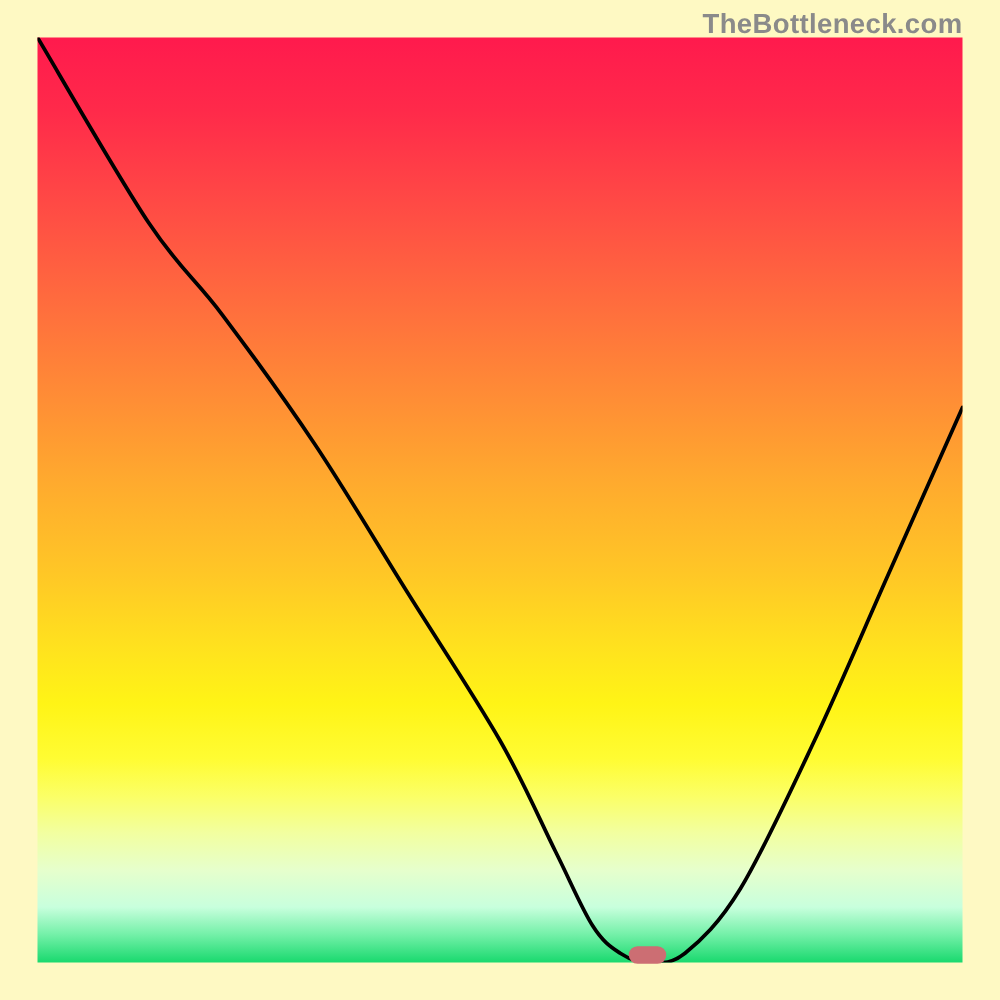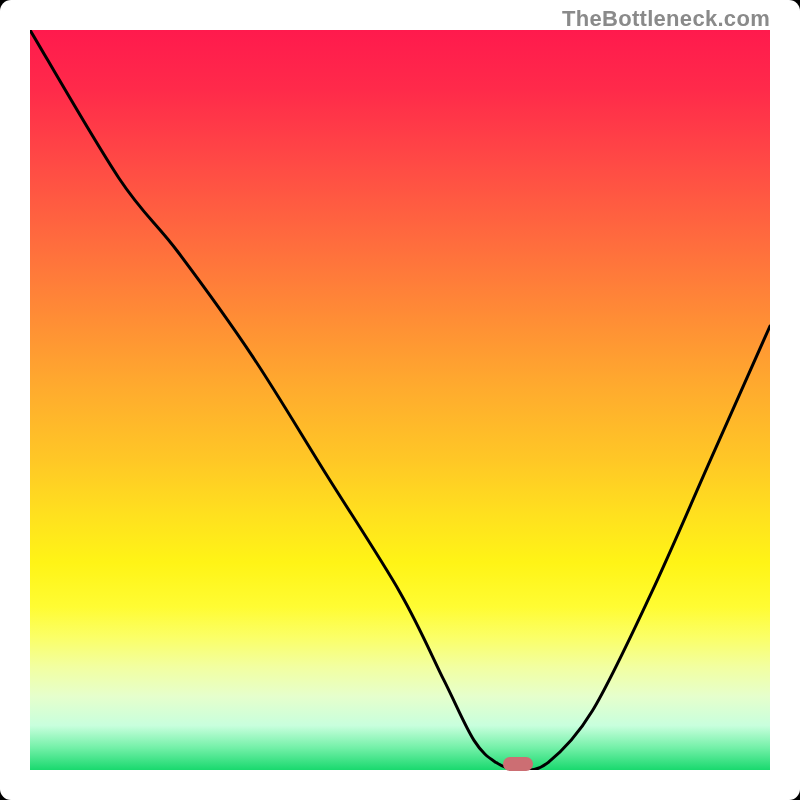"TheBottleneck.com" .frame { background: #ffffff -> #fef9c3; border-radius: 11px -> none }
